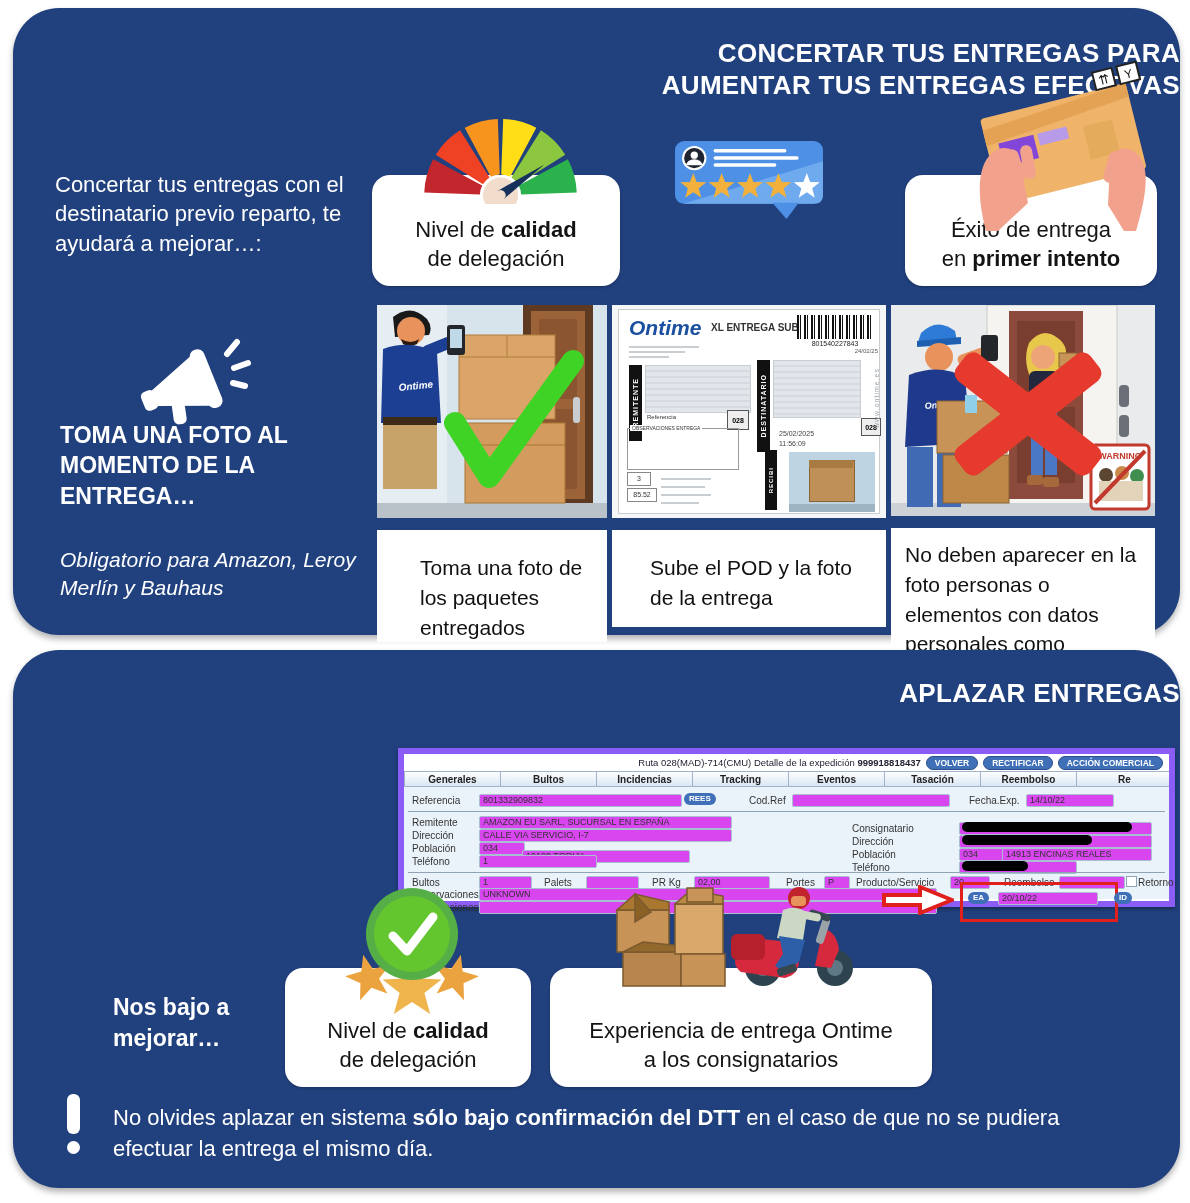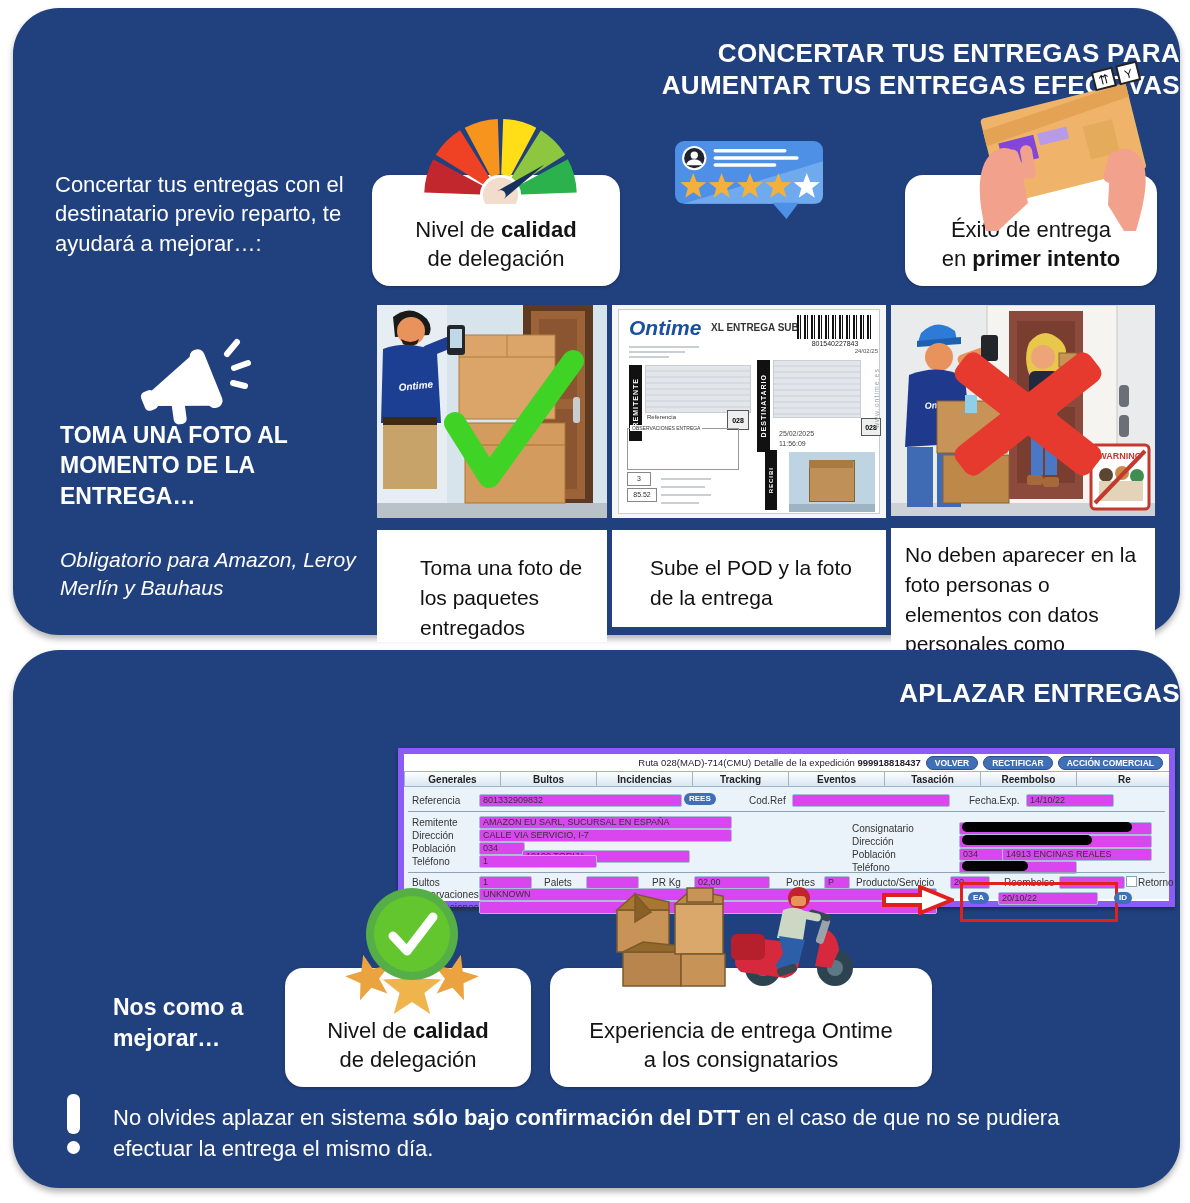"Nos como a mejorar…" div.para { text: como -> bajo }
